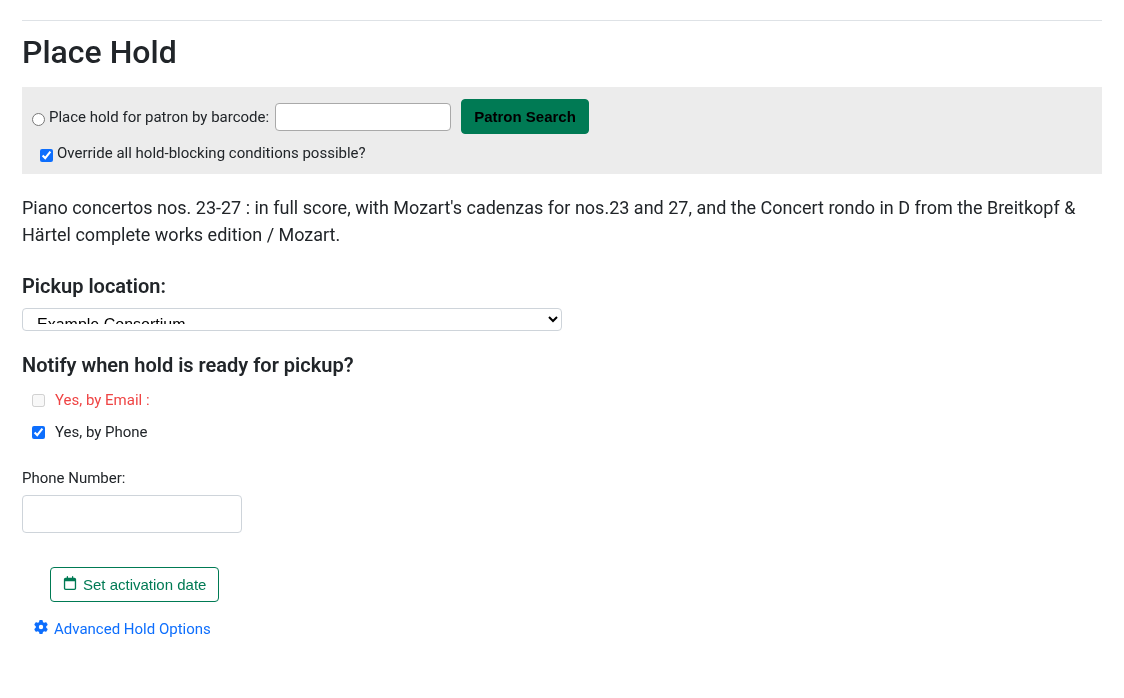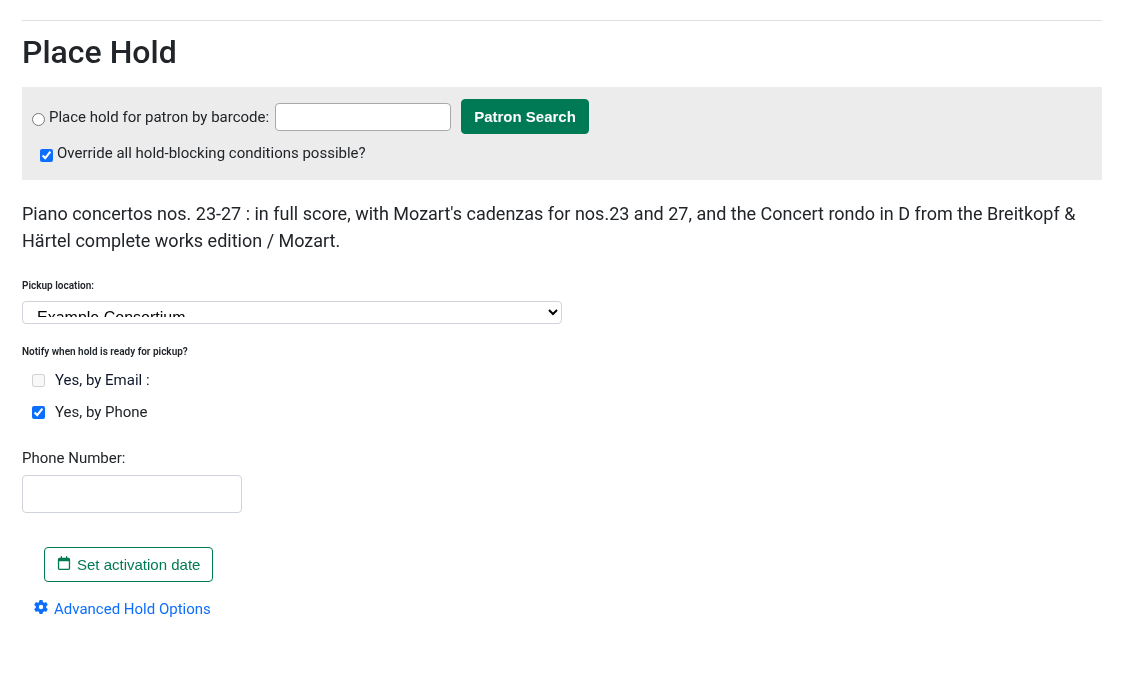"Patron Search" .btn-green { color: #ffffff -> #000000 }
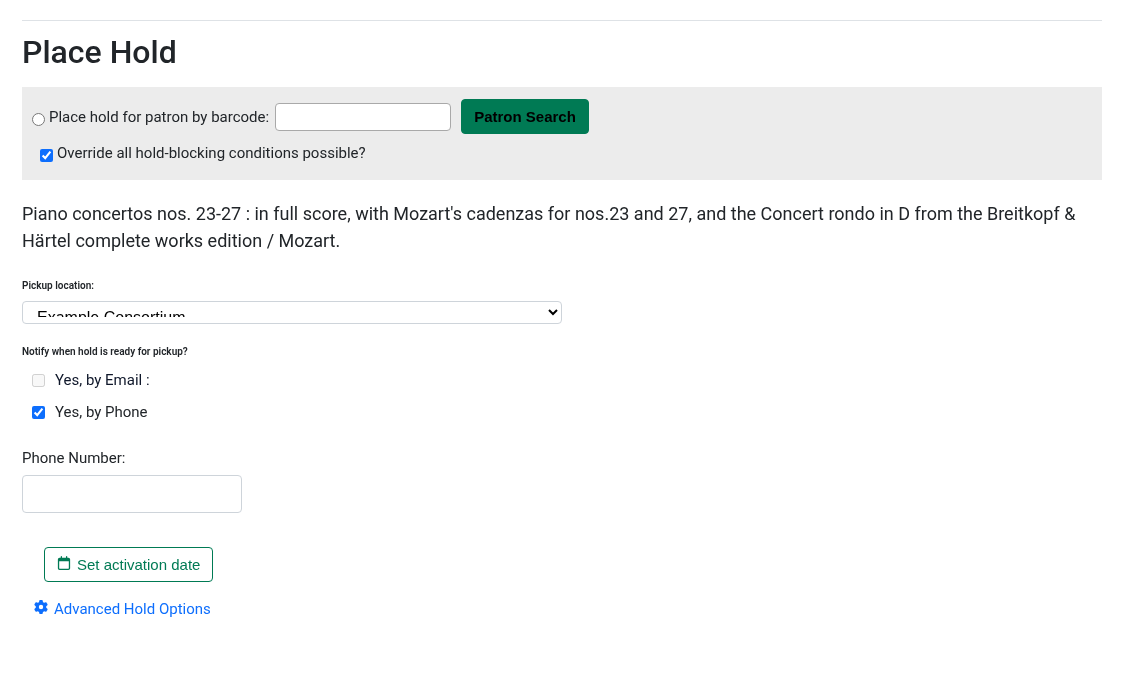"Override all hold-blocking conditions" .gray-panel .row:last-child { margin-bottom: 6px -> 0 }
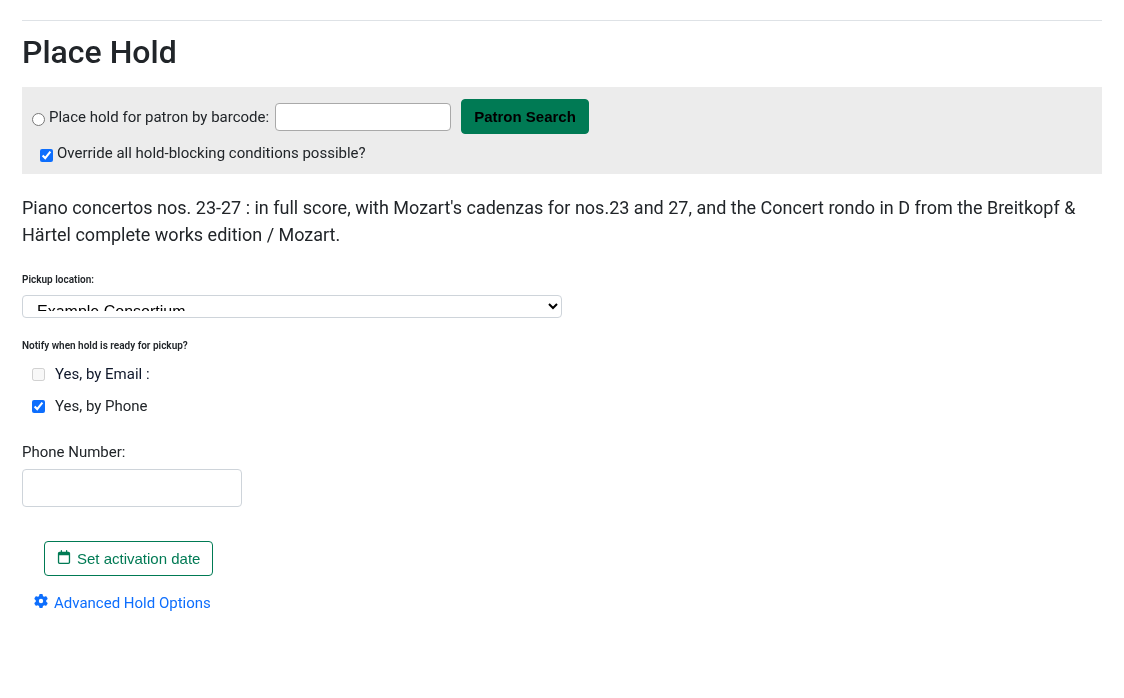"Pickup location:" .form-label { font-size: 10px -> 20px }
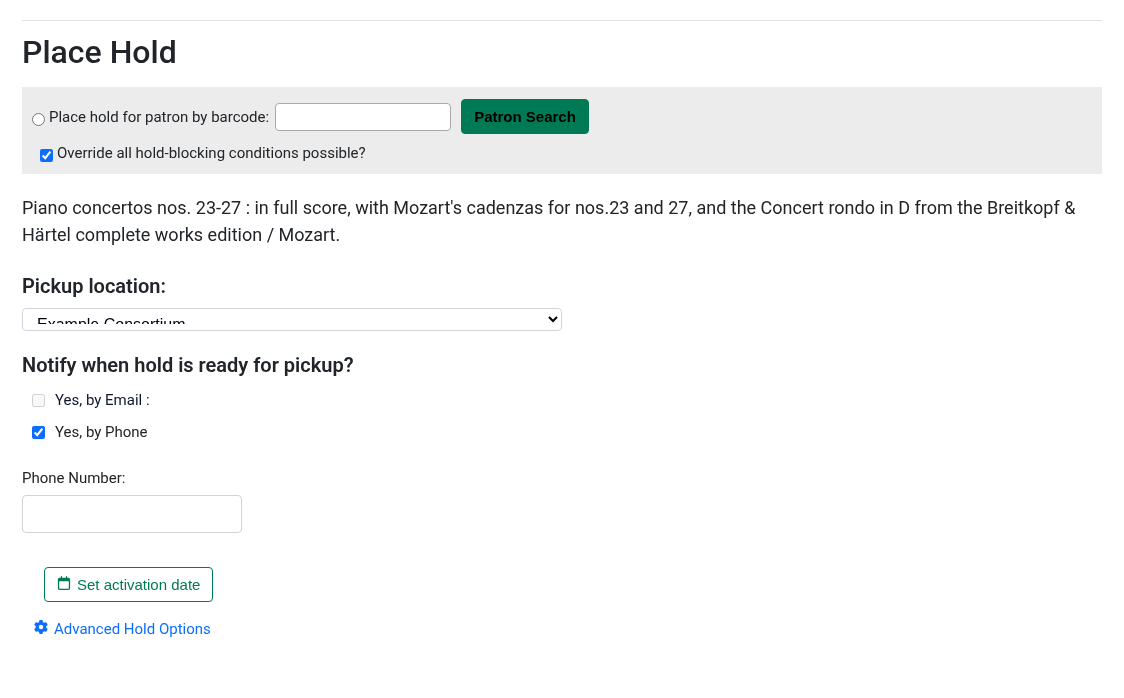"Yes, by Email :" span { color: #0f172a -> #ef4444 }
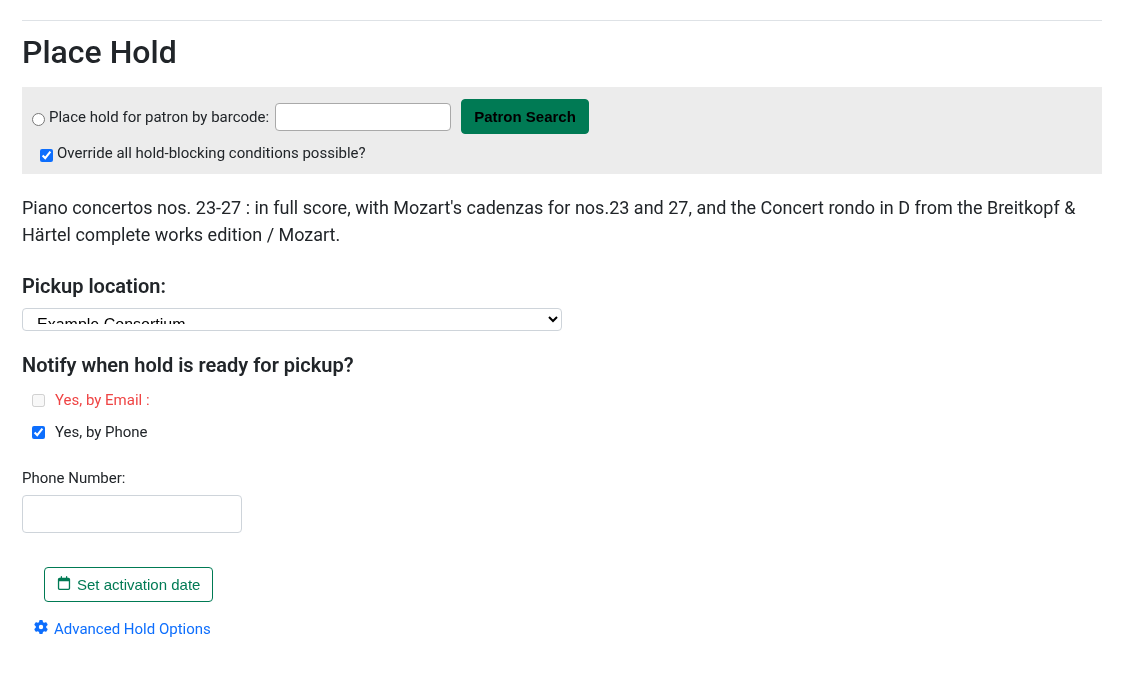"Set activation date" .activation-btn-wrap { margin-left: 22px -> 28px }
